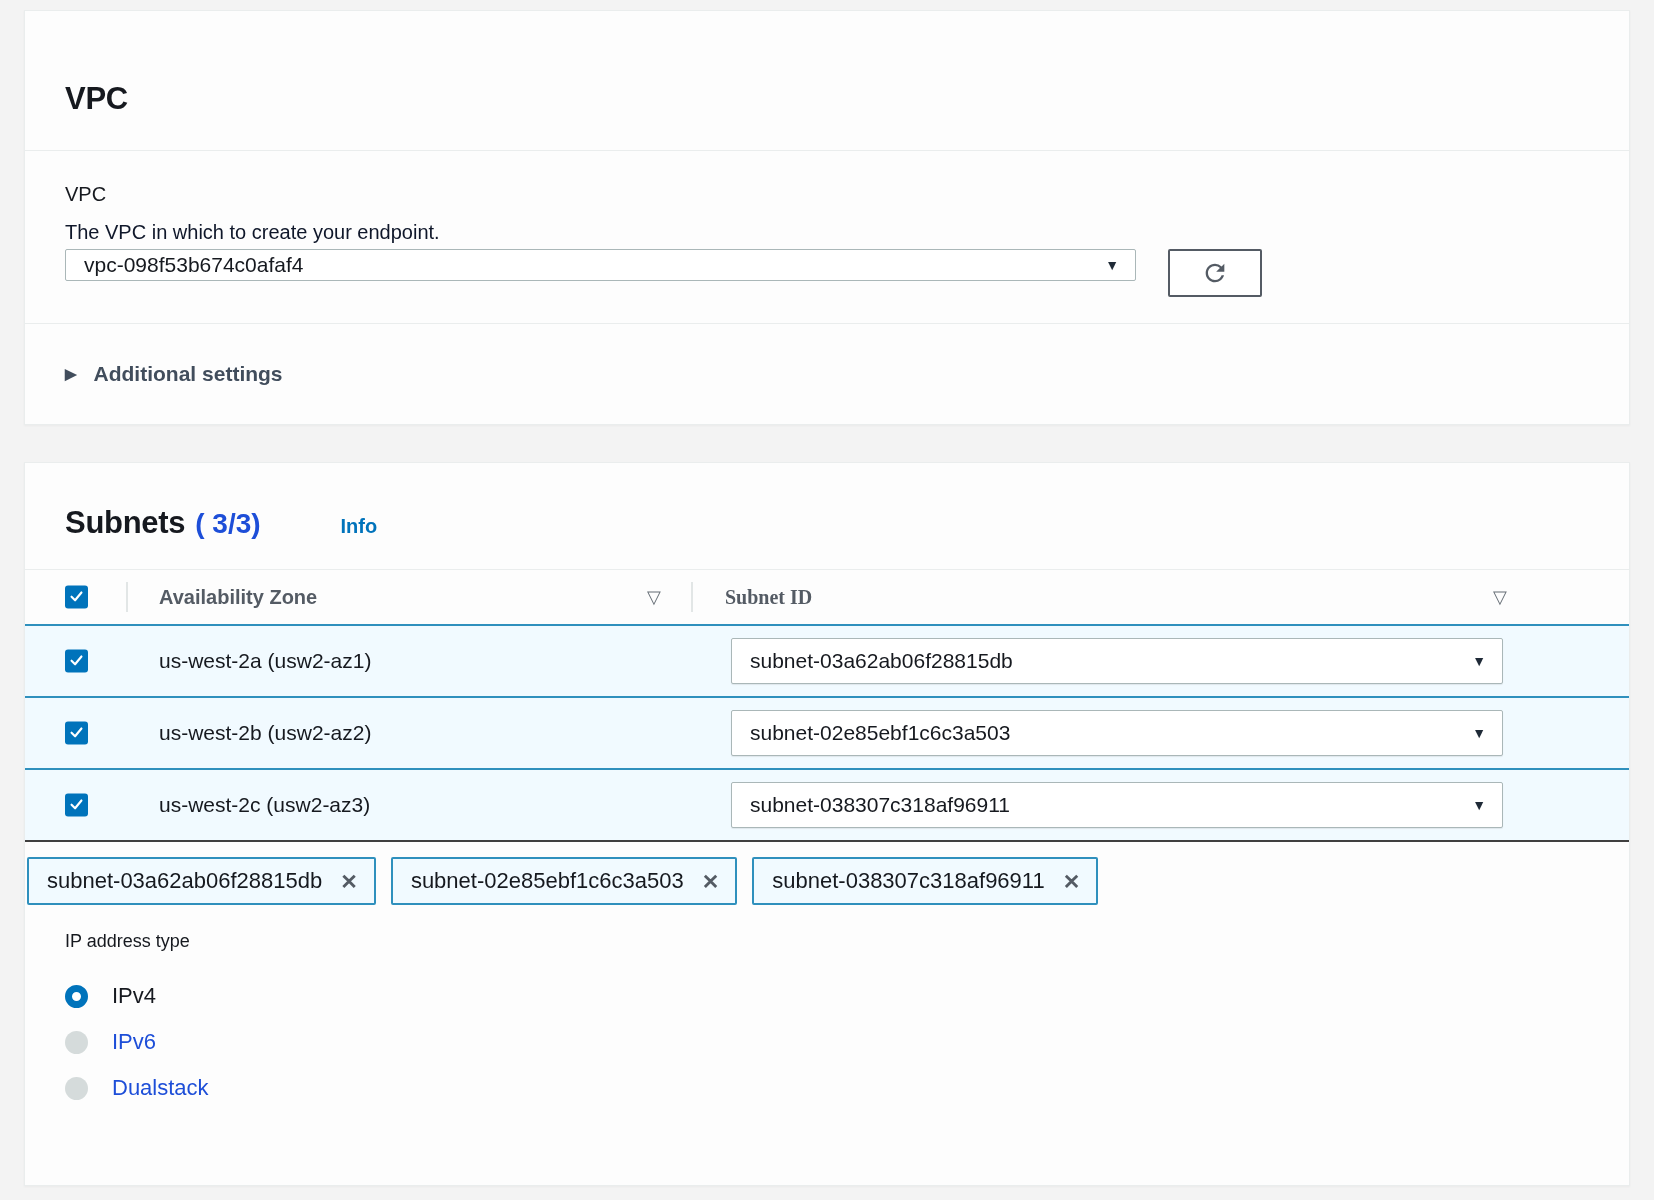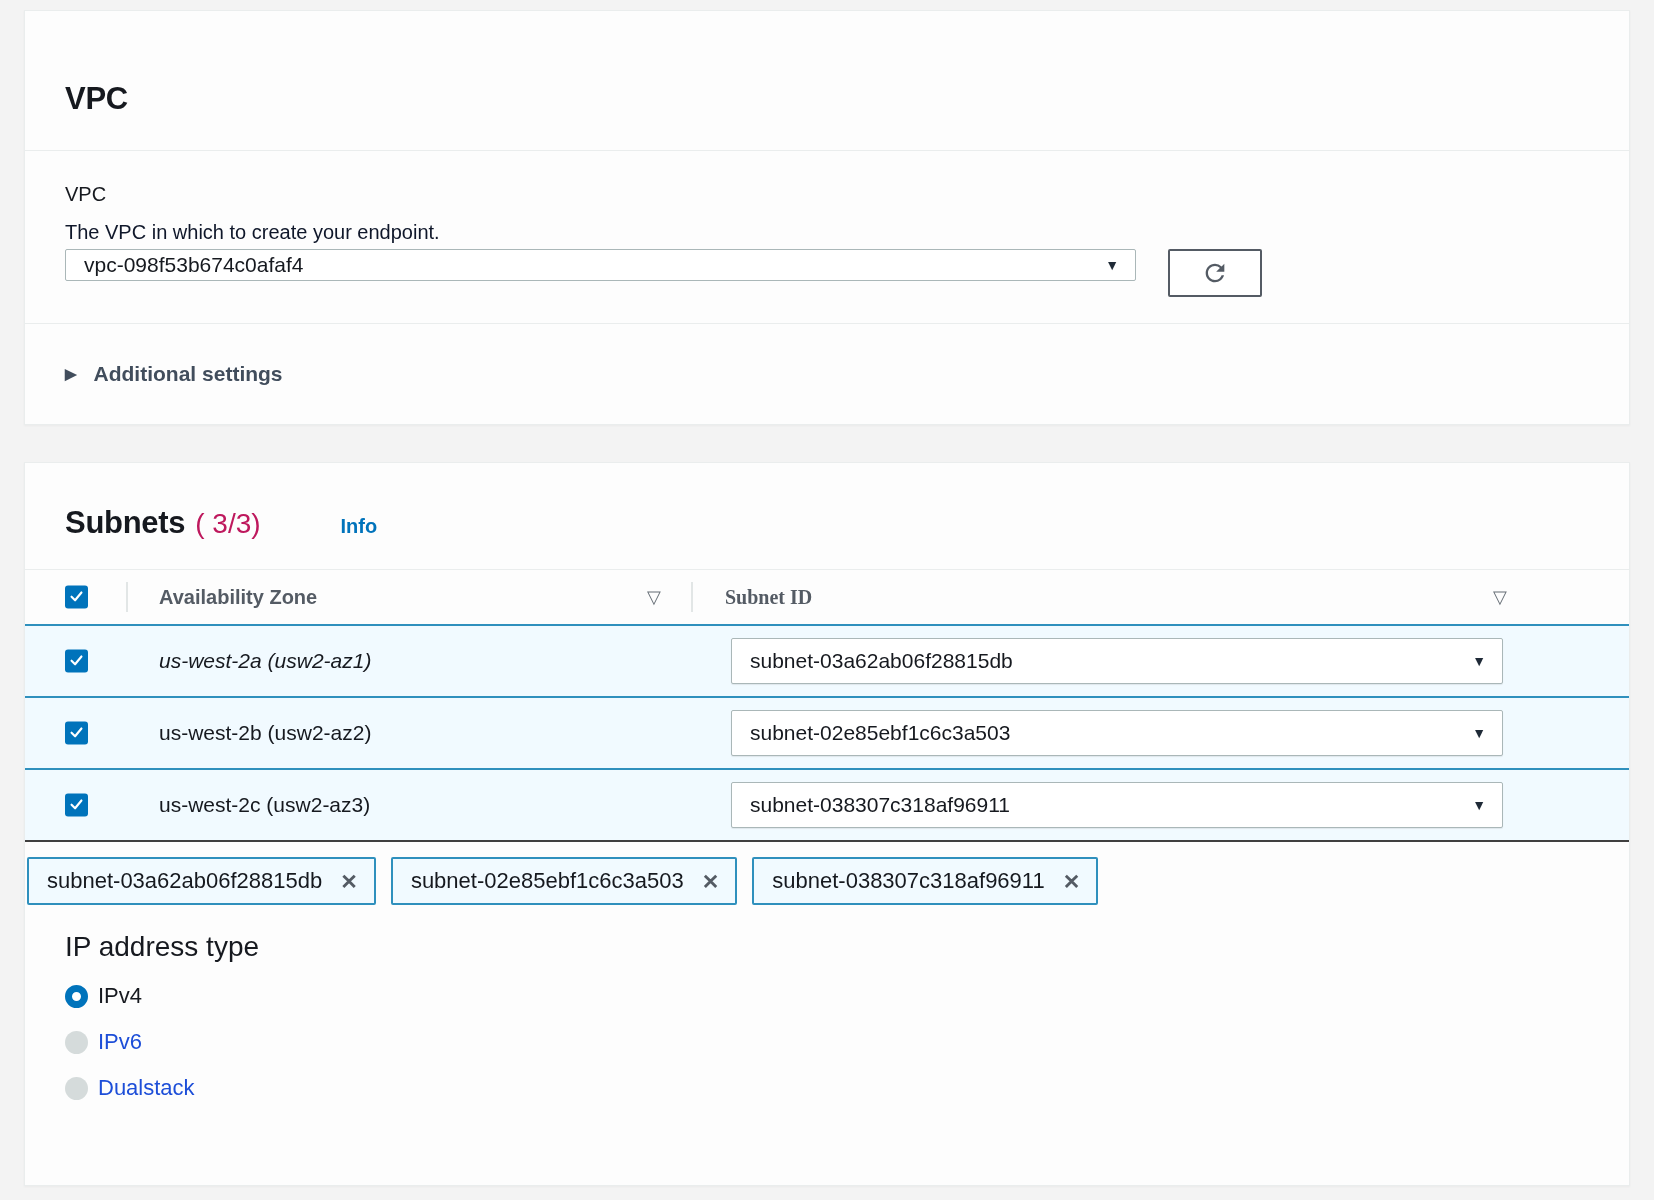"( 3/3)" .subnets-count { color: #be185d -> #1d4ed8; font-weight: normal -> bold }
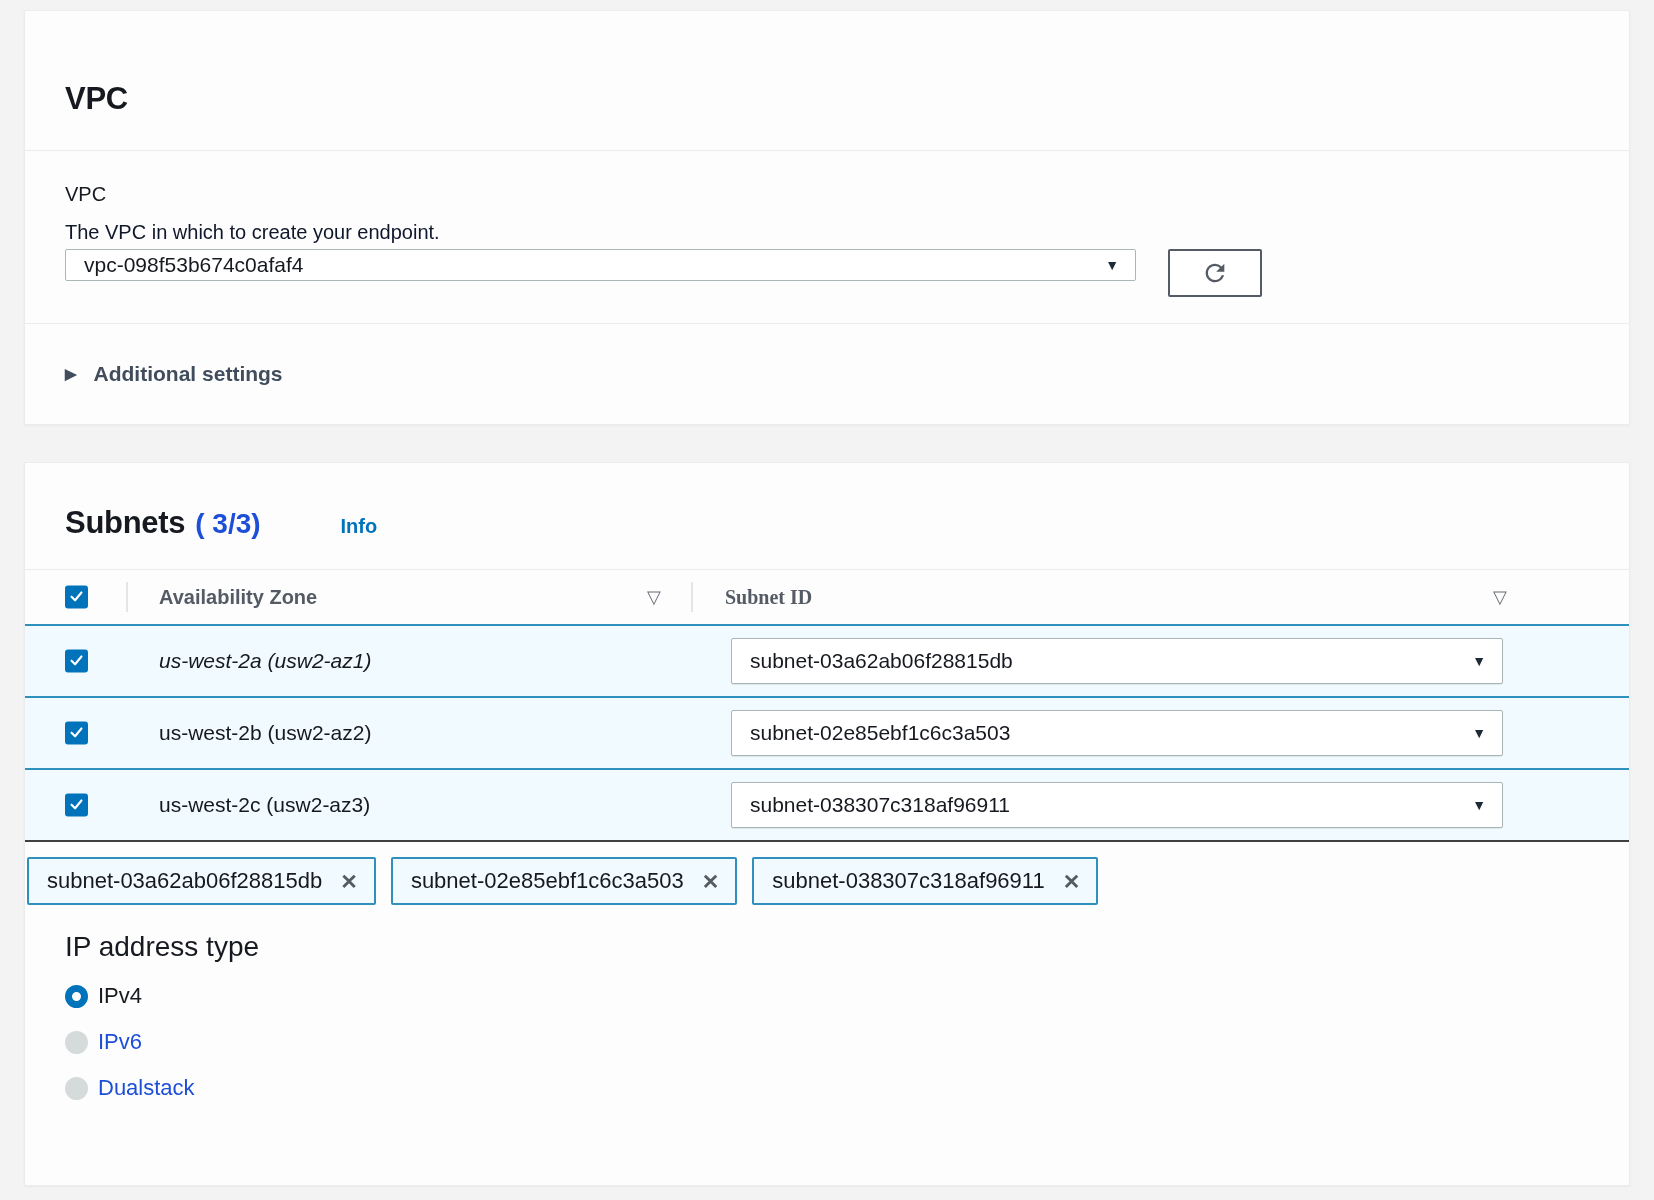"us-west-2a (usw2-az1)" span.az-cell { font-style: italic -> none }
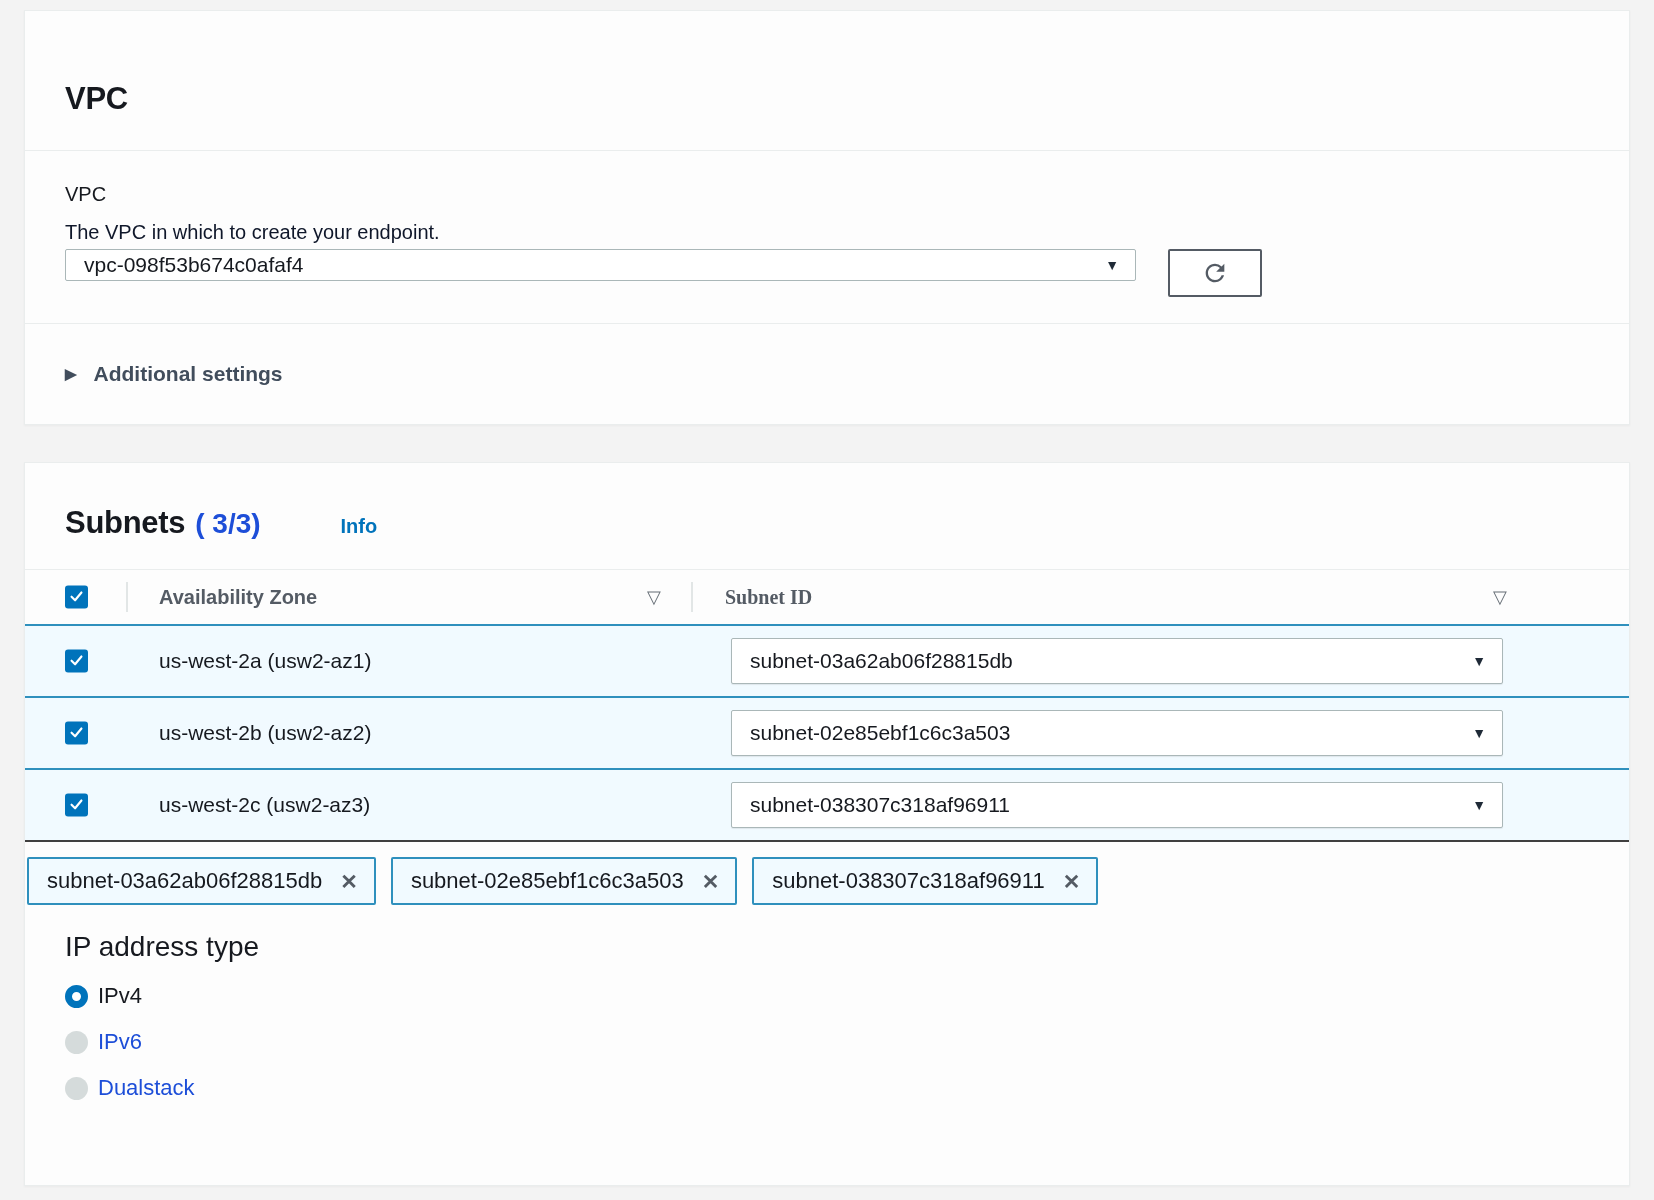"IP address type" .ip-label { font-size: 28px -> 18px }
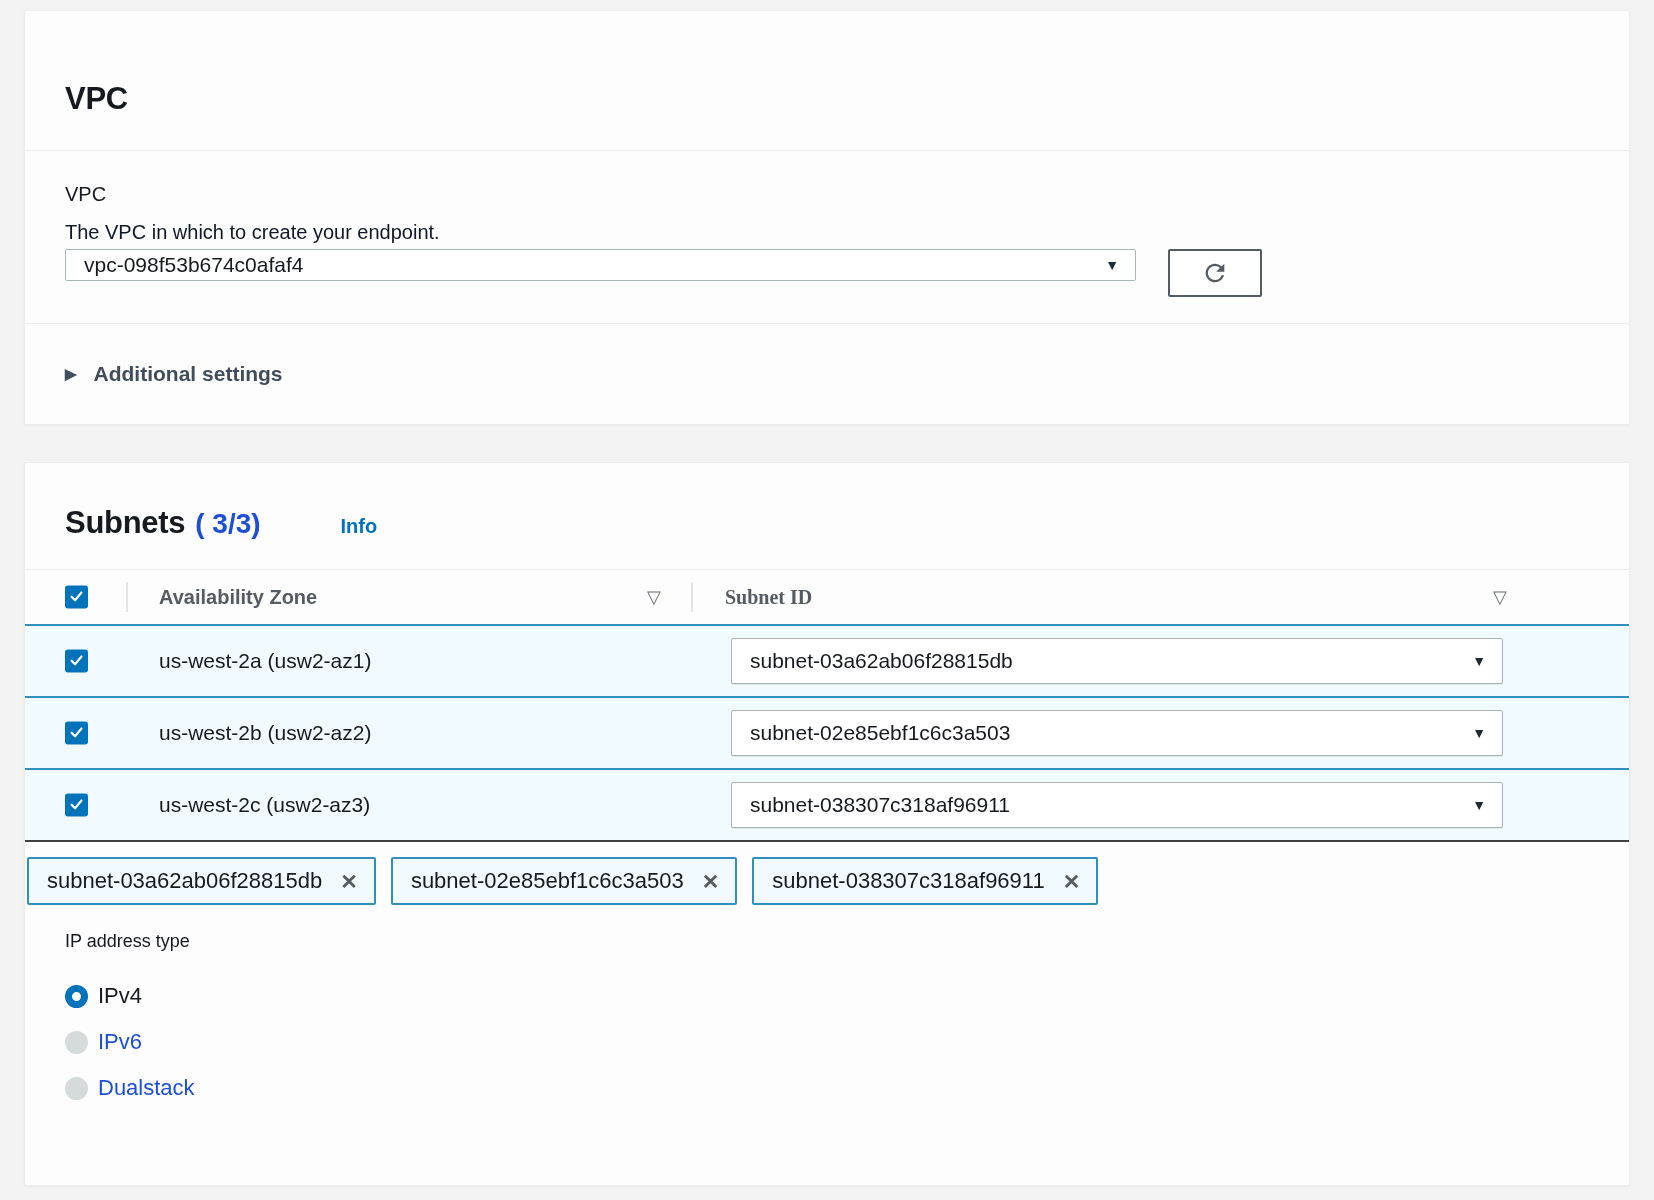"IPv4" .radio-row { gap: 10px -> 24px }
